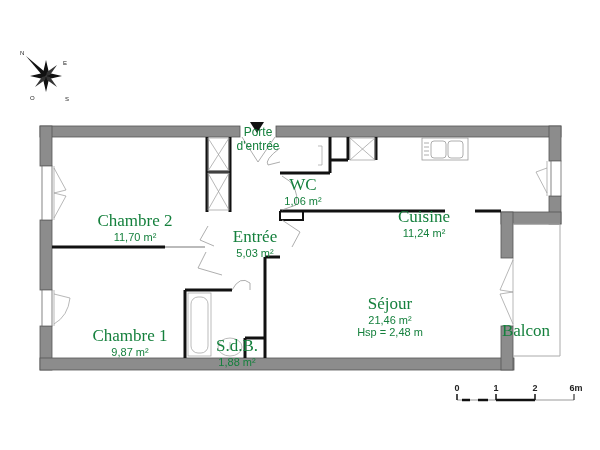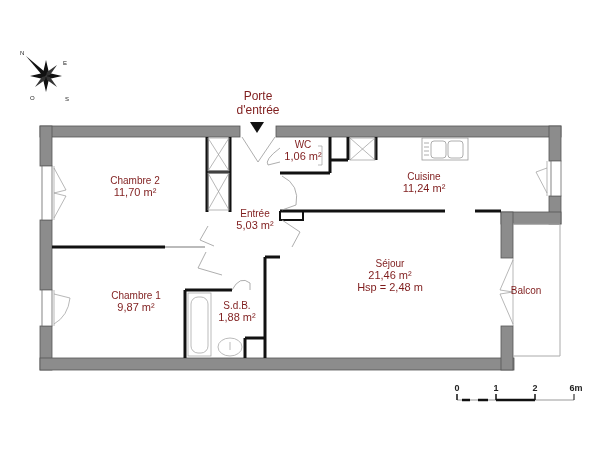"Porte" .lbl { color: #7f1d1d -> #15803d; margin-top: none -> 36px }
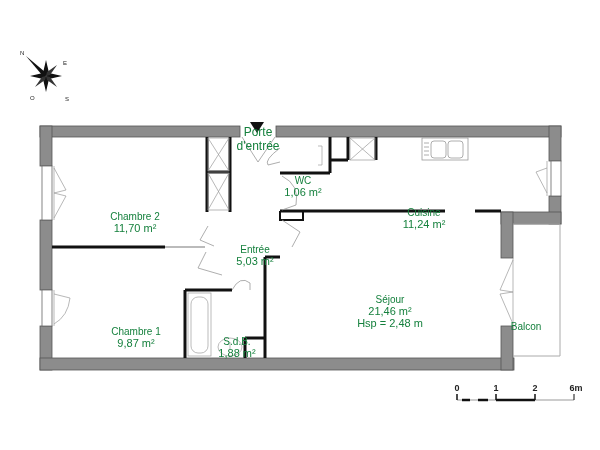"WC" .room-name { font-family: none -> Liberation Serif, serif; font-size: 10px -> 17px }
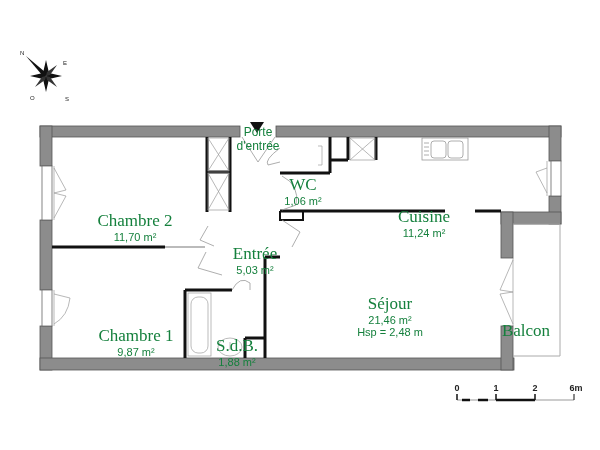"Entrée" div.lbl { top: 208px -> 191px }
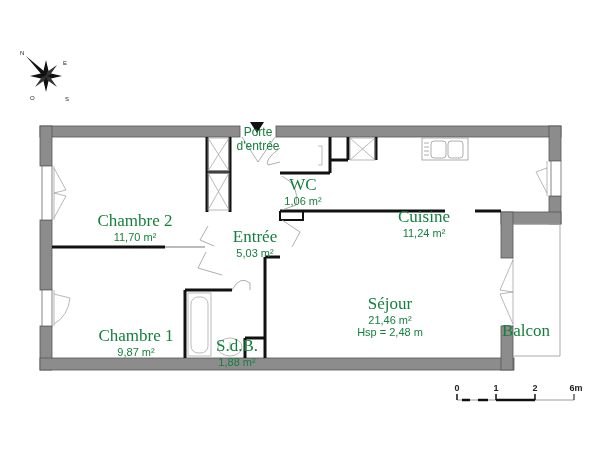"Chambre 1" div.lbl { left: 136px -> 130px }
